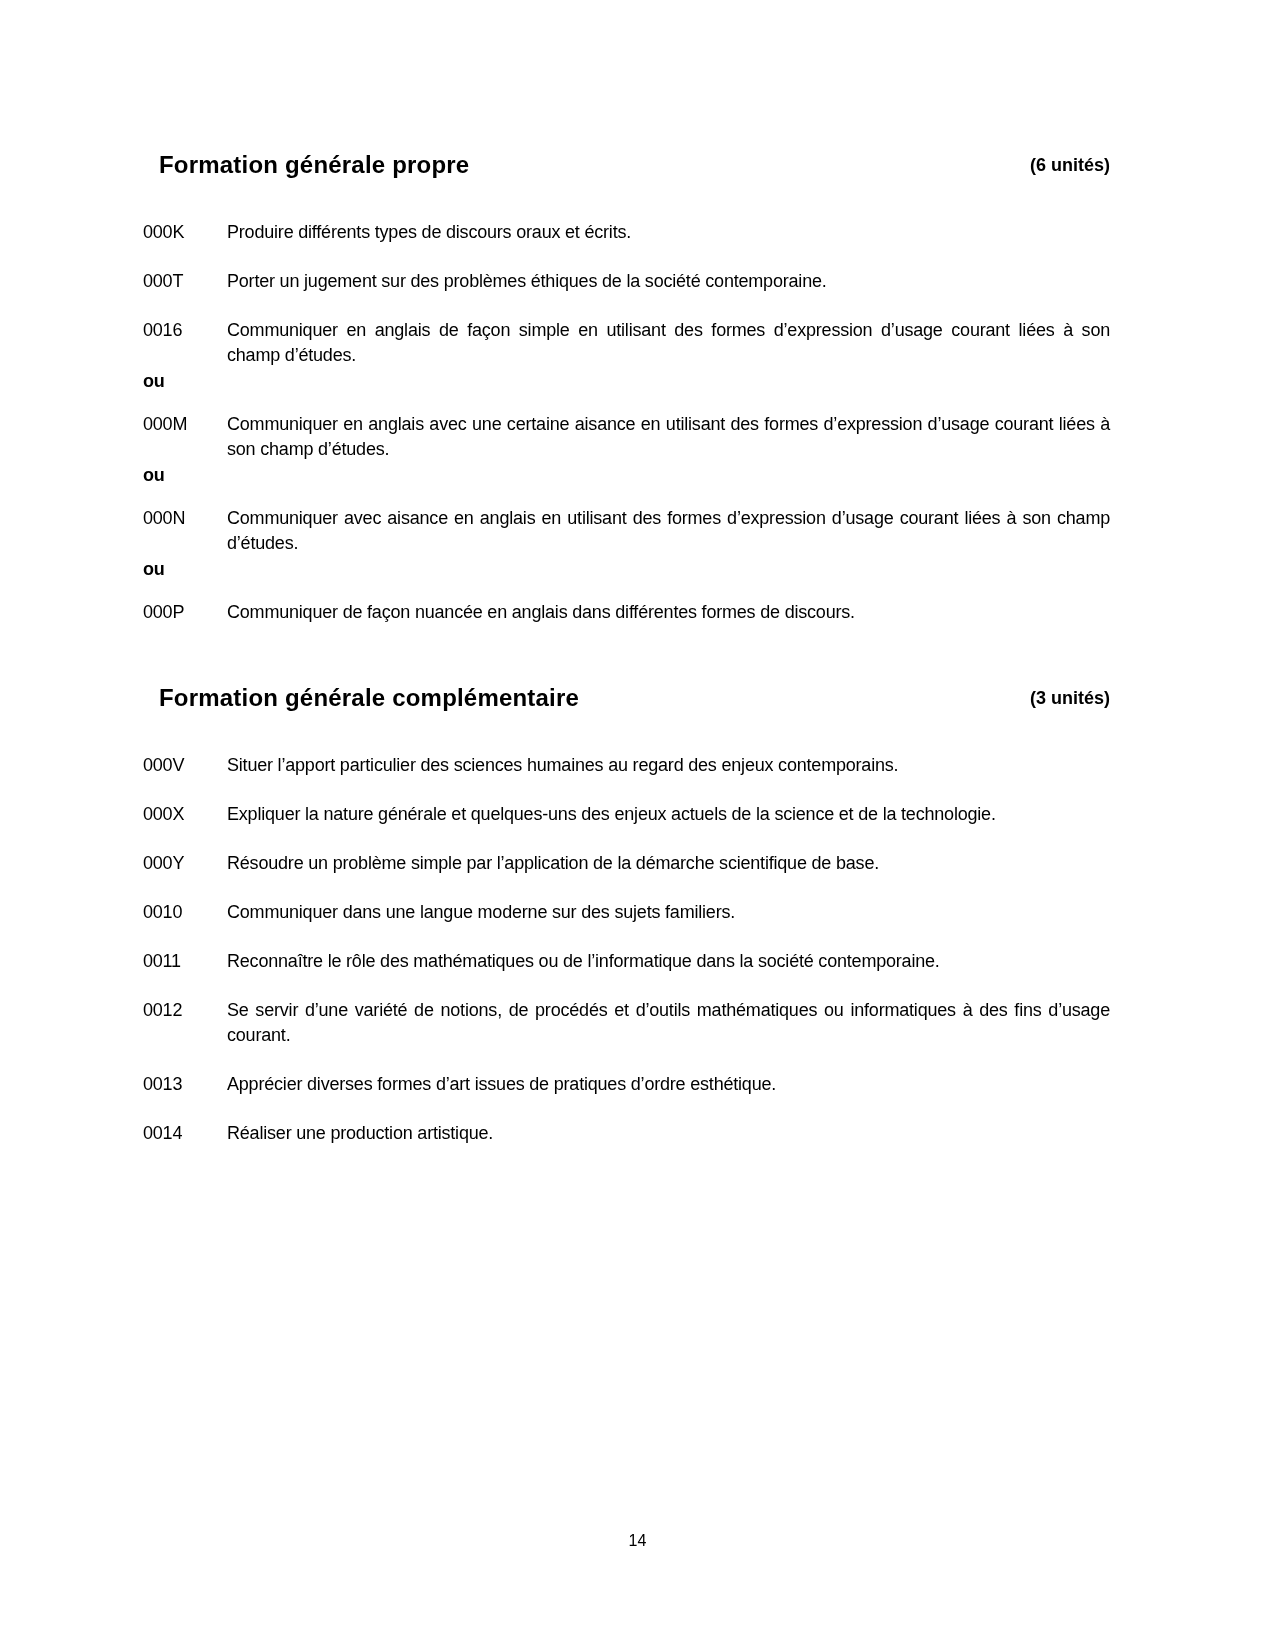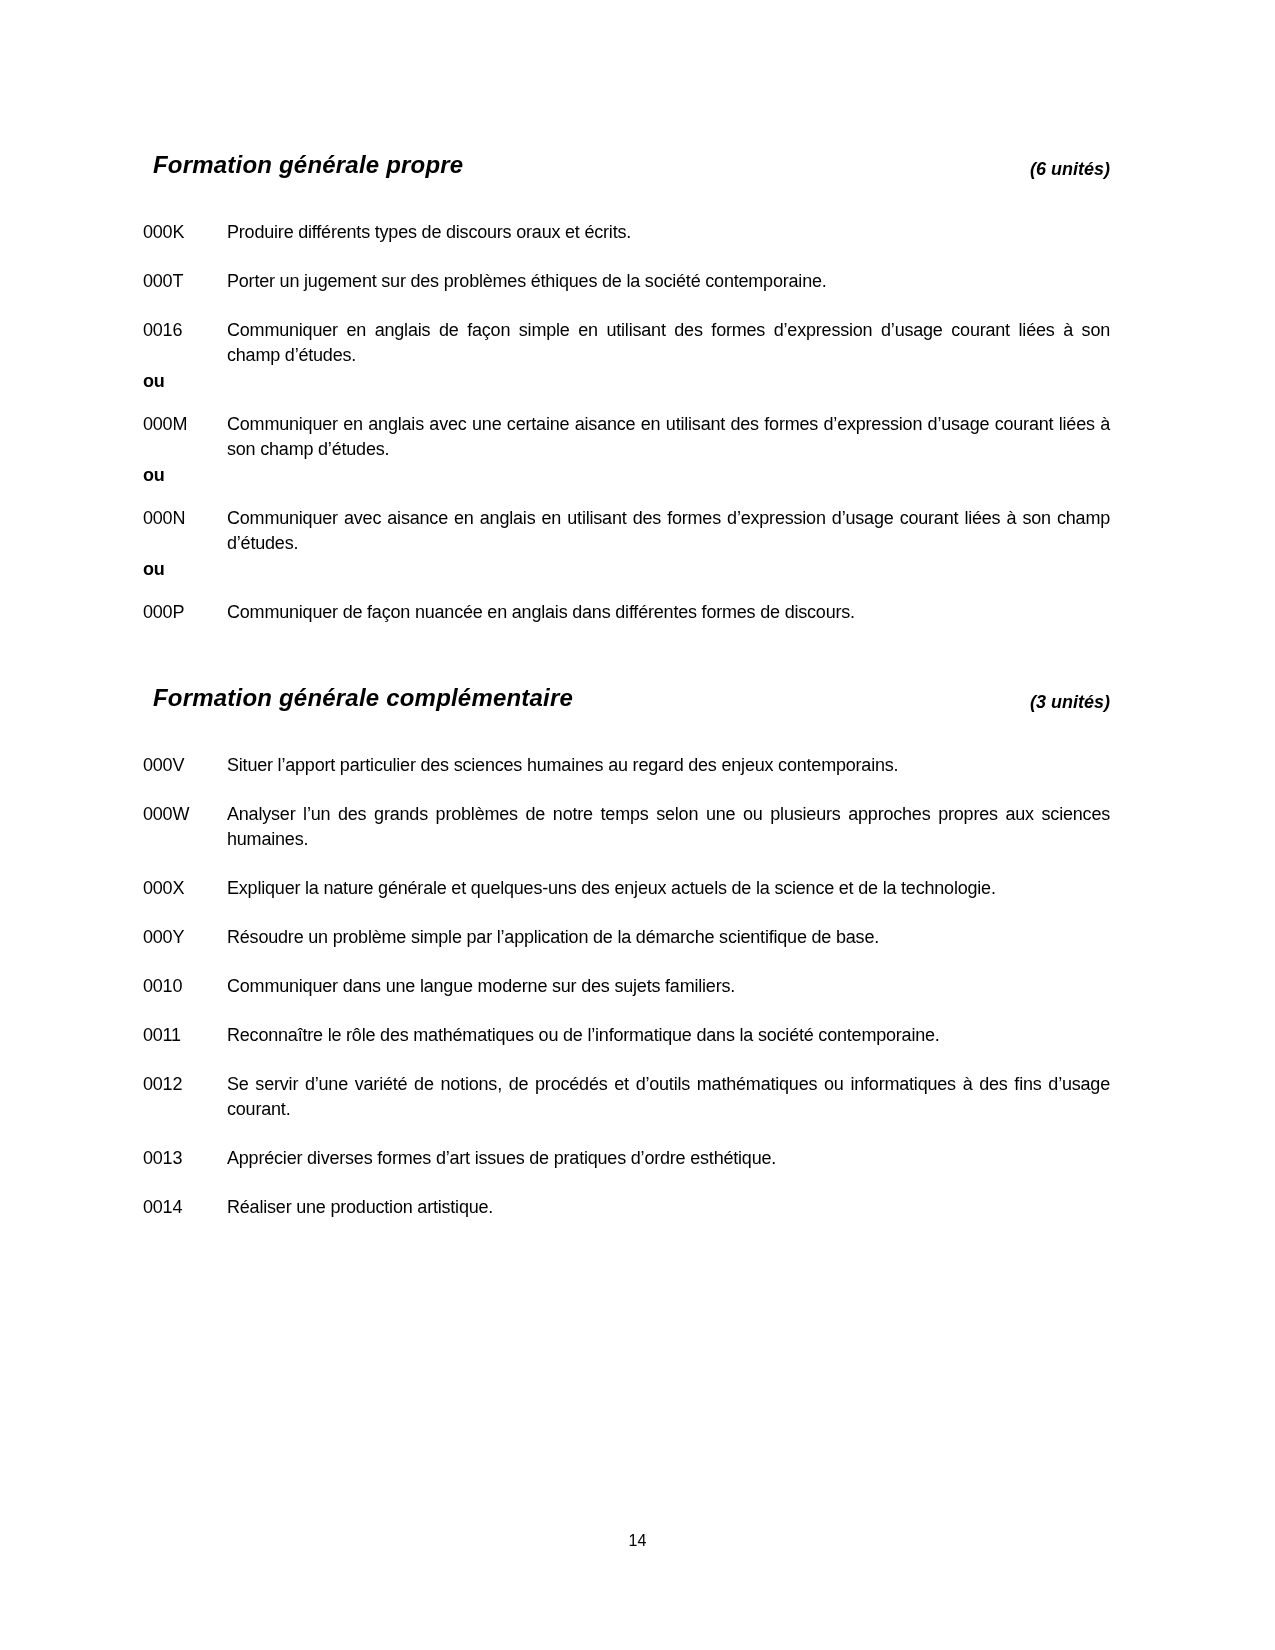"Formation générale propre" .section-header { align-items: flex-end -> center; font-style: italic -> none; margin: 0 0 40px 10px -> 0 0 40px 16px }
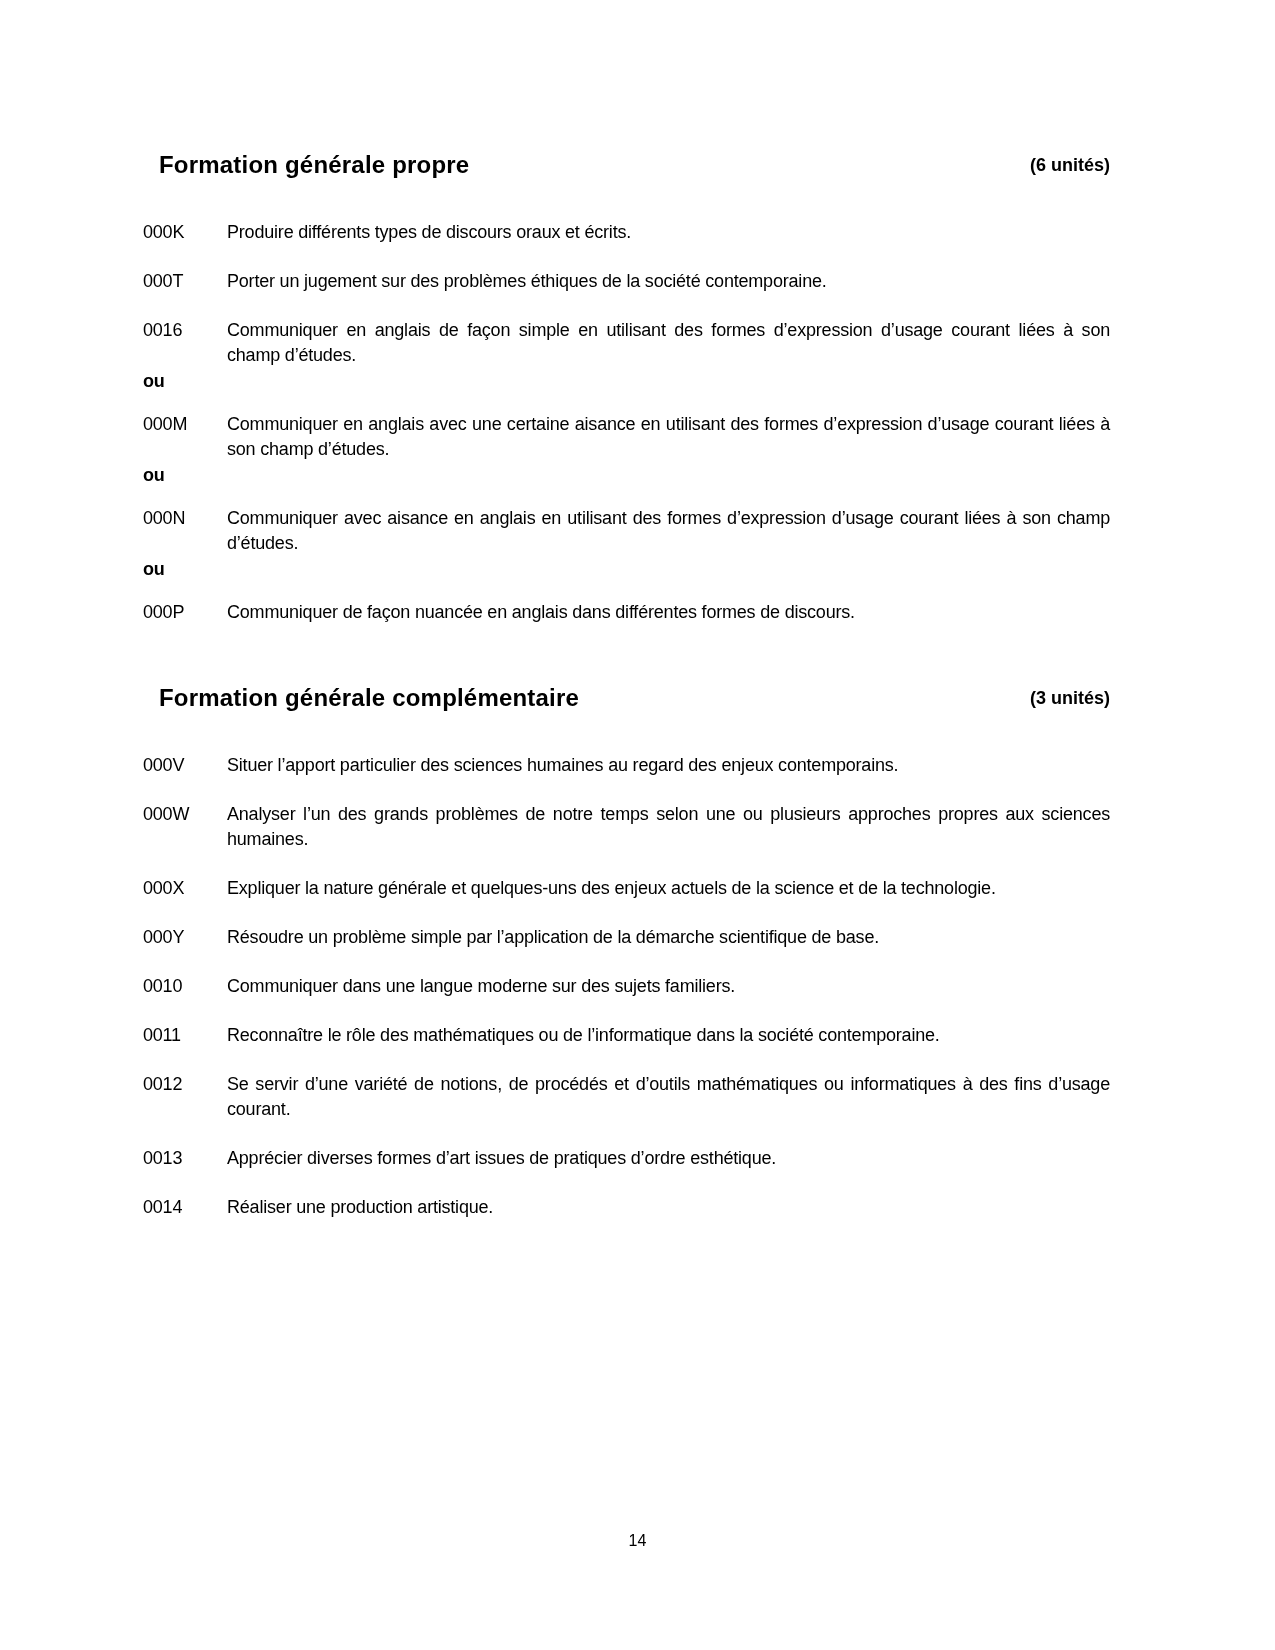"000W" div.row { html: <div> <span>000W</span> <span>Analyser l’un des grands problèmes de notre temps selon une ou plusieurs approches propres aux sciences humaines.</span> </div> -> none }
